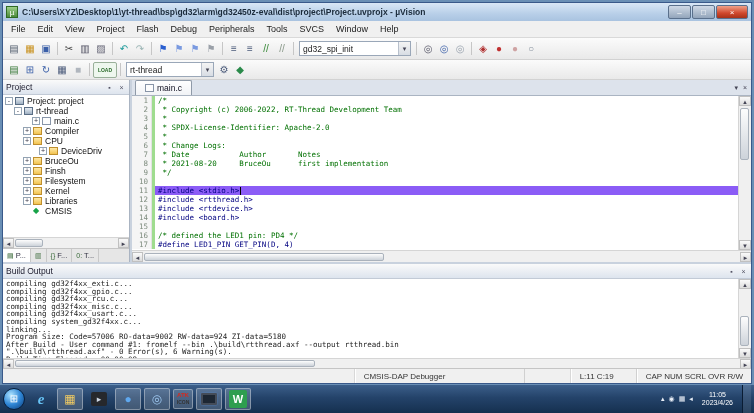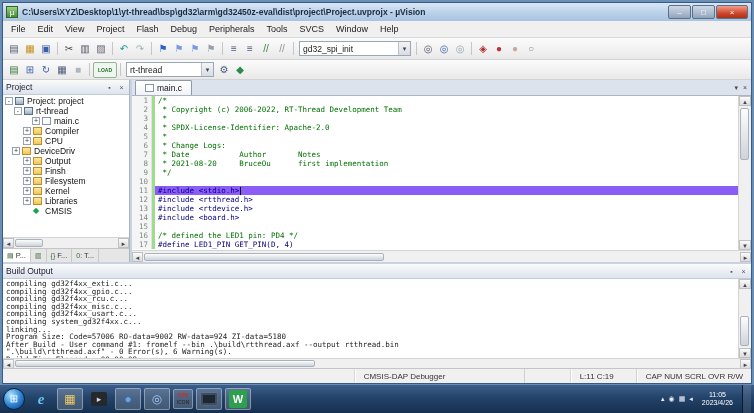"DeviceDriv" div.tree-row { padding-left: 9px -> 36px }
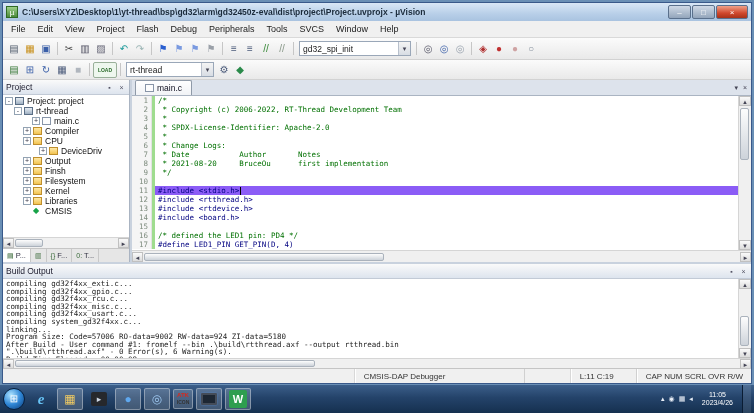"Output" span.t-label { text: Output -> BruceOu }
